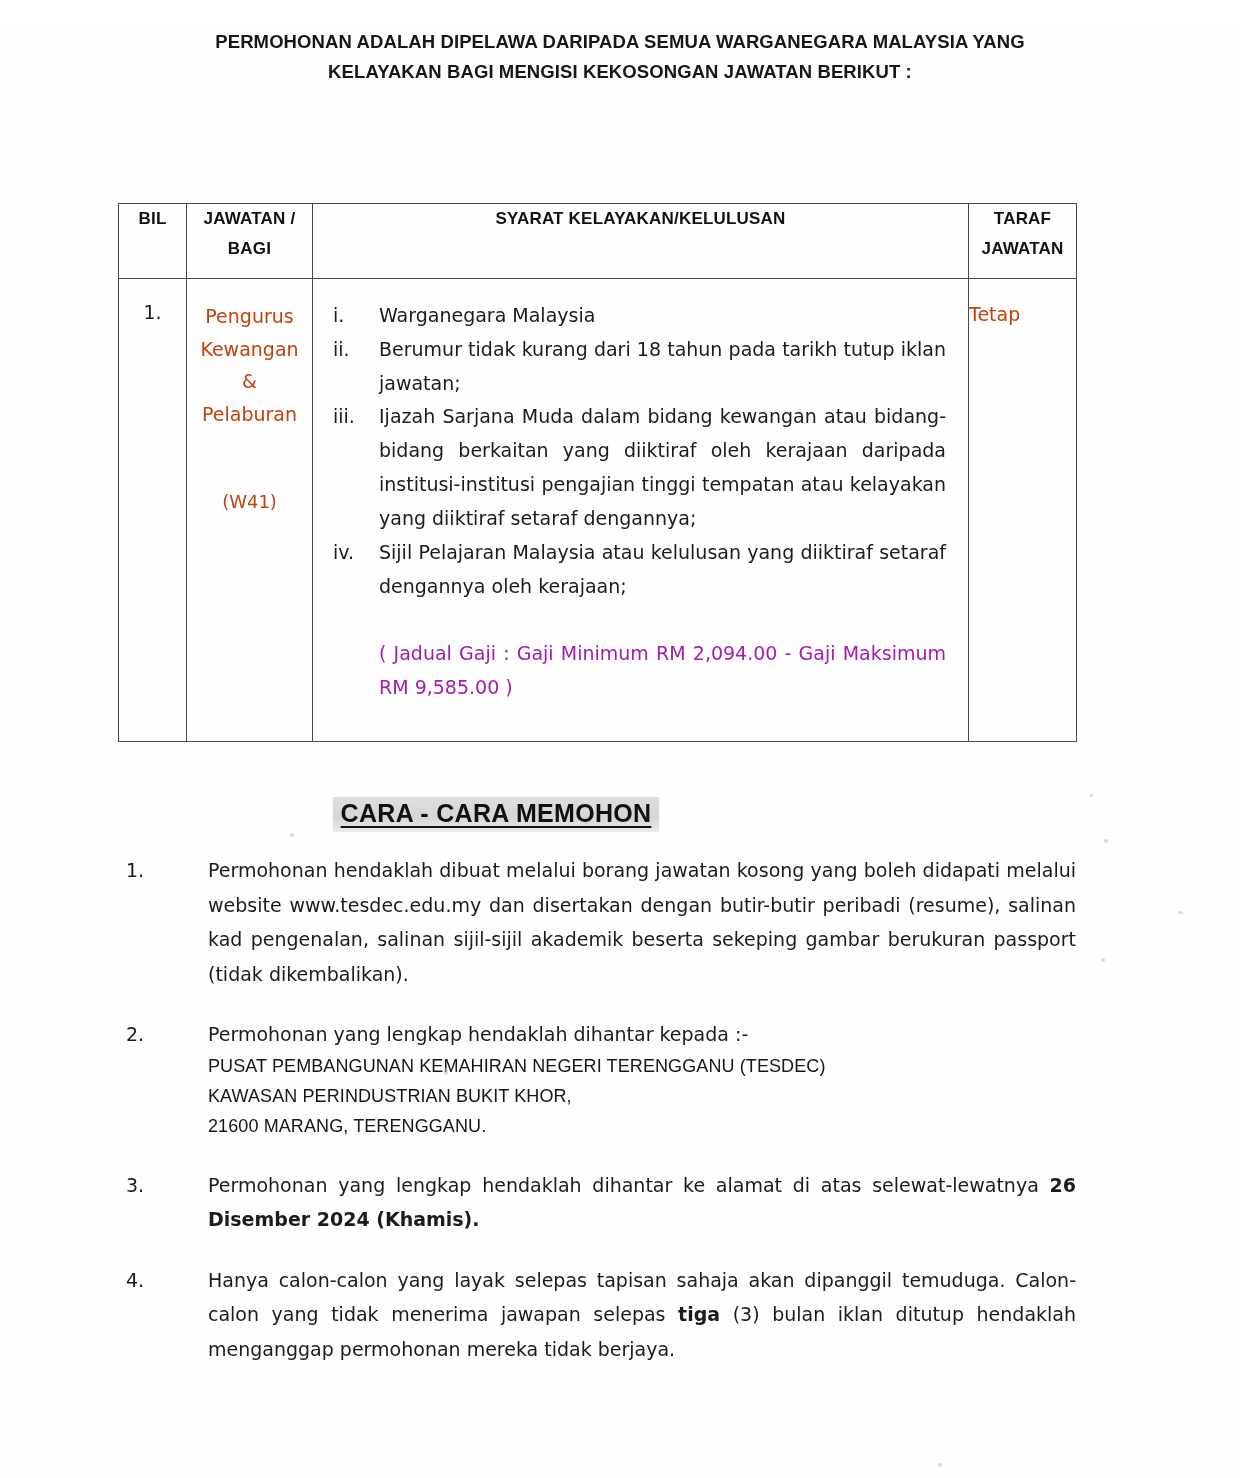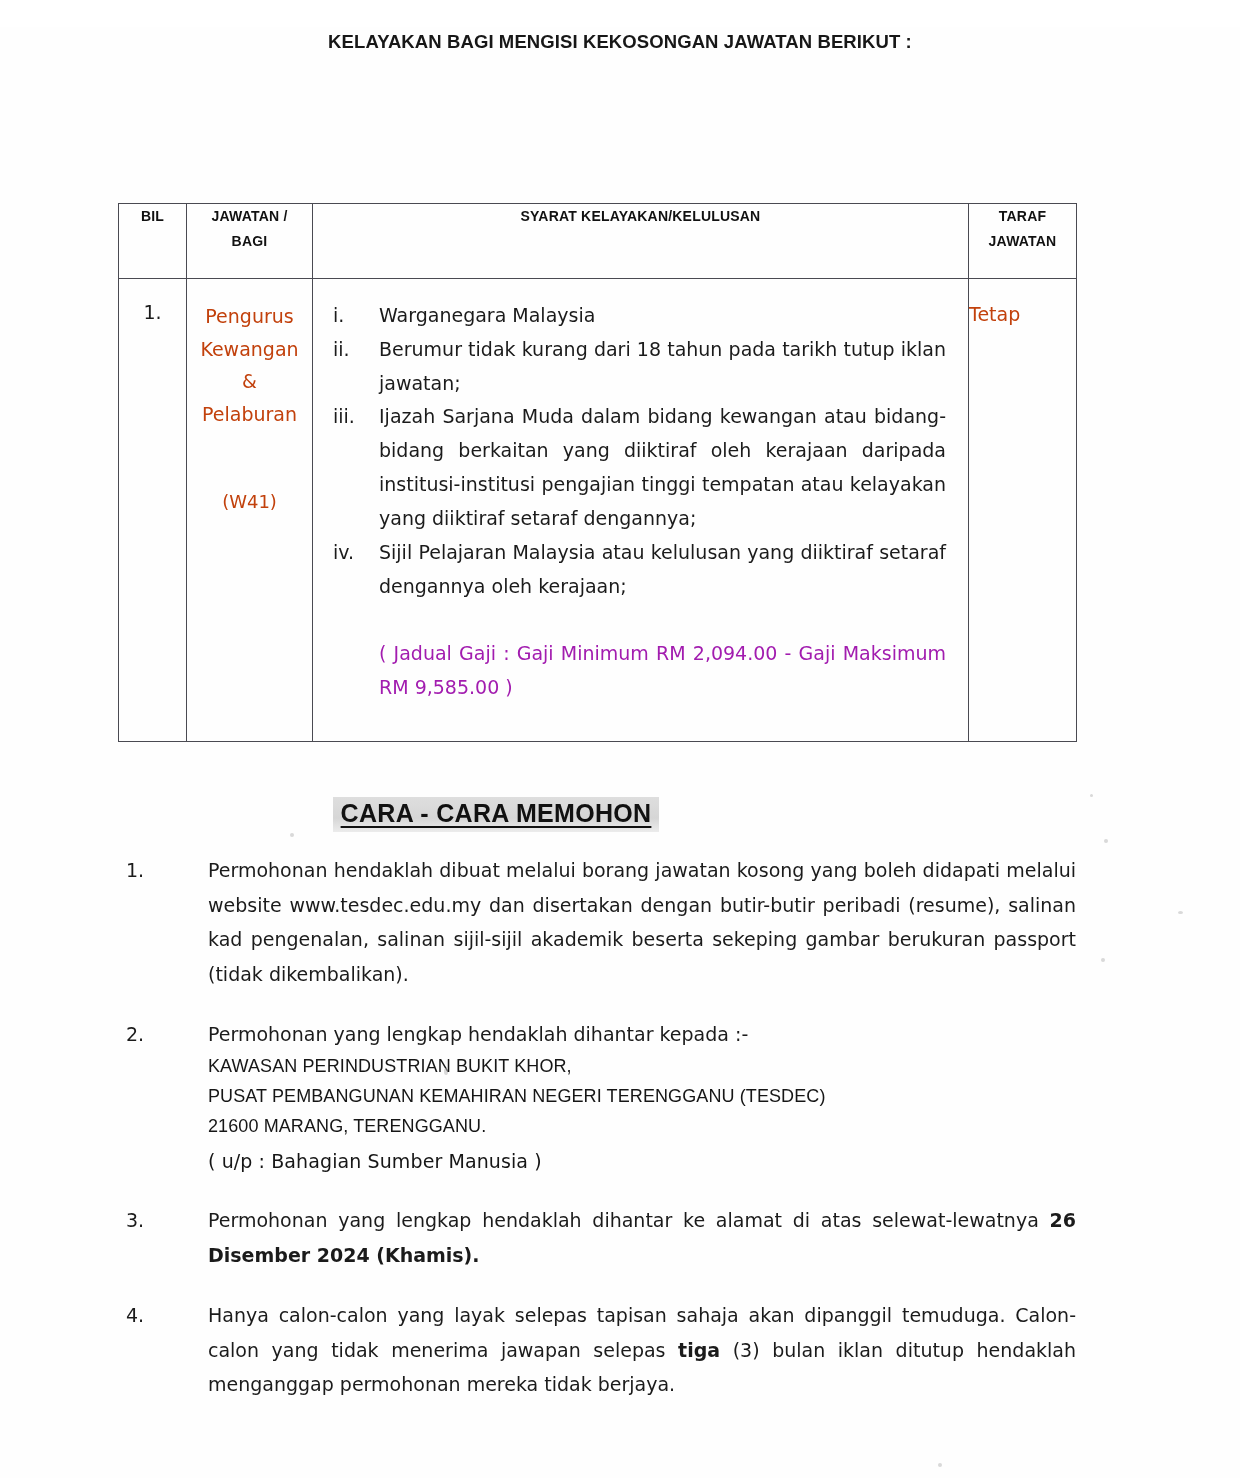"PERMOHONAN ADALAH DIPELAWA DARIPADA" span.line1 { html: none -> <span>PERMOHONAN ADALAH DIPELAWA DARIPADA SEMUA WARGANEGARA MALAYSIA YANG</span> }
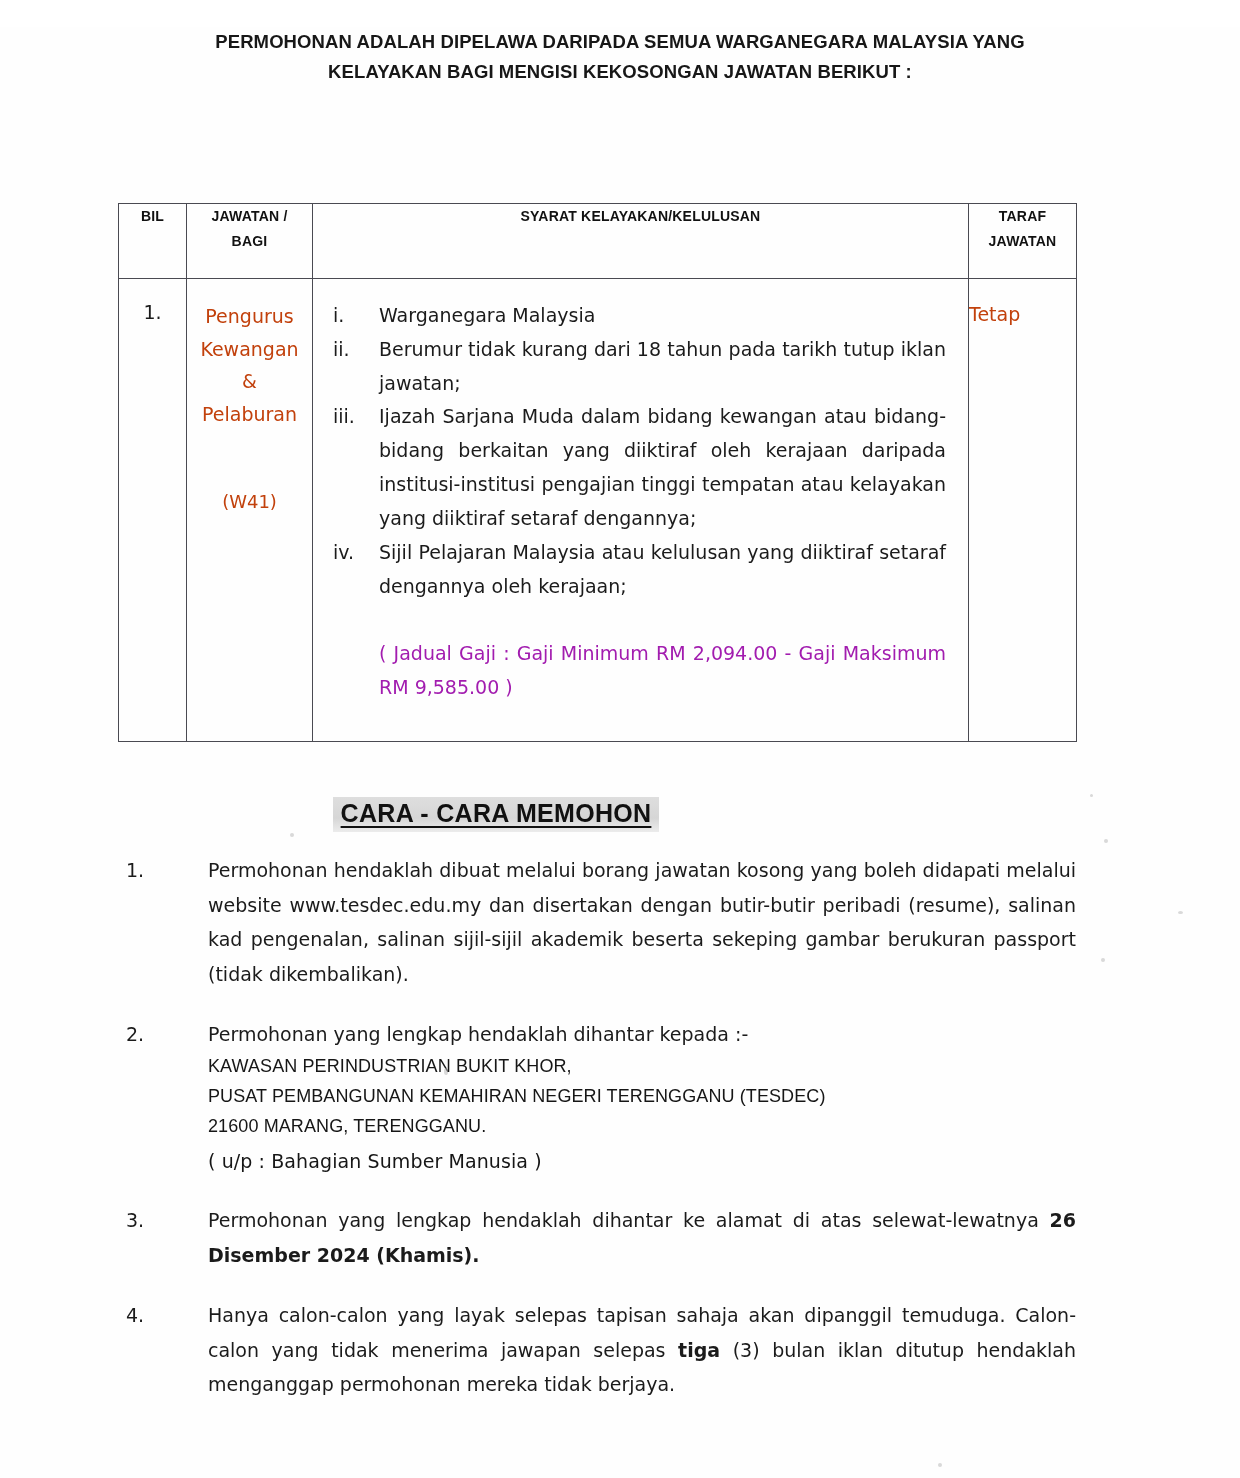"BIL" th.hd { font-size: 14px -> 17px }
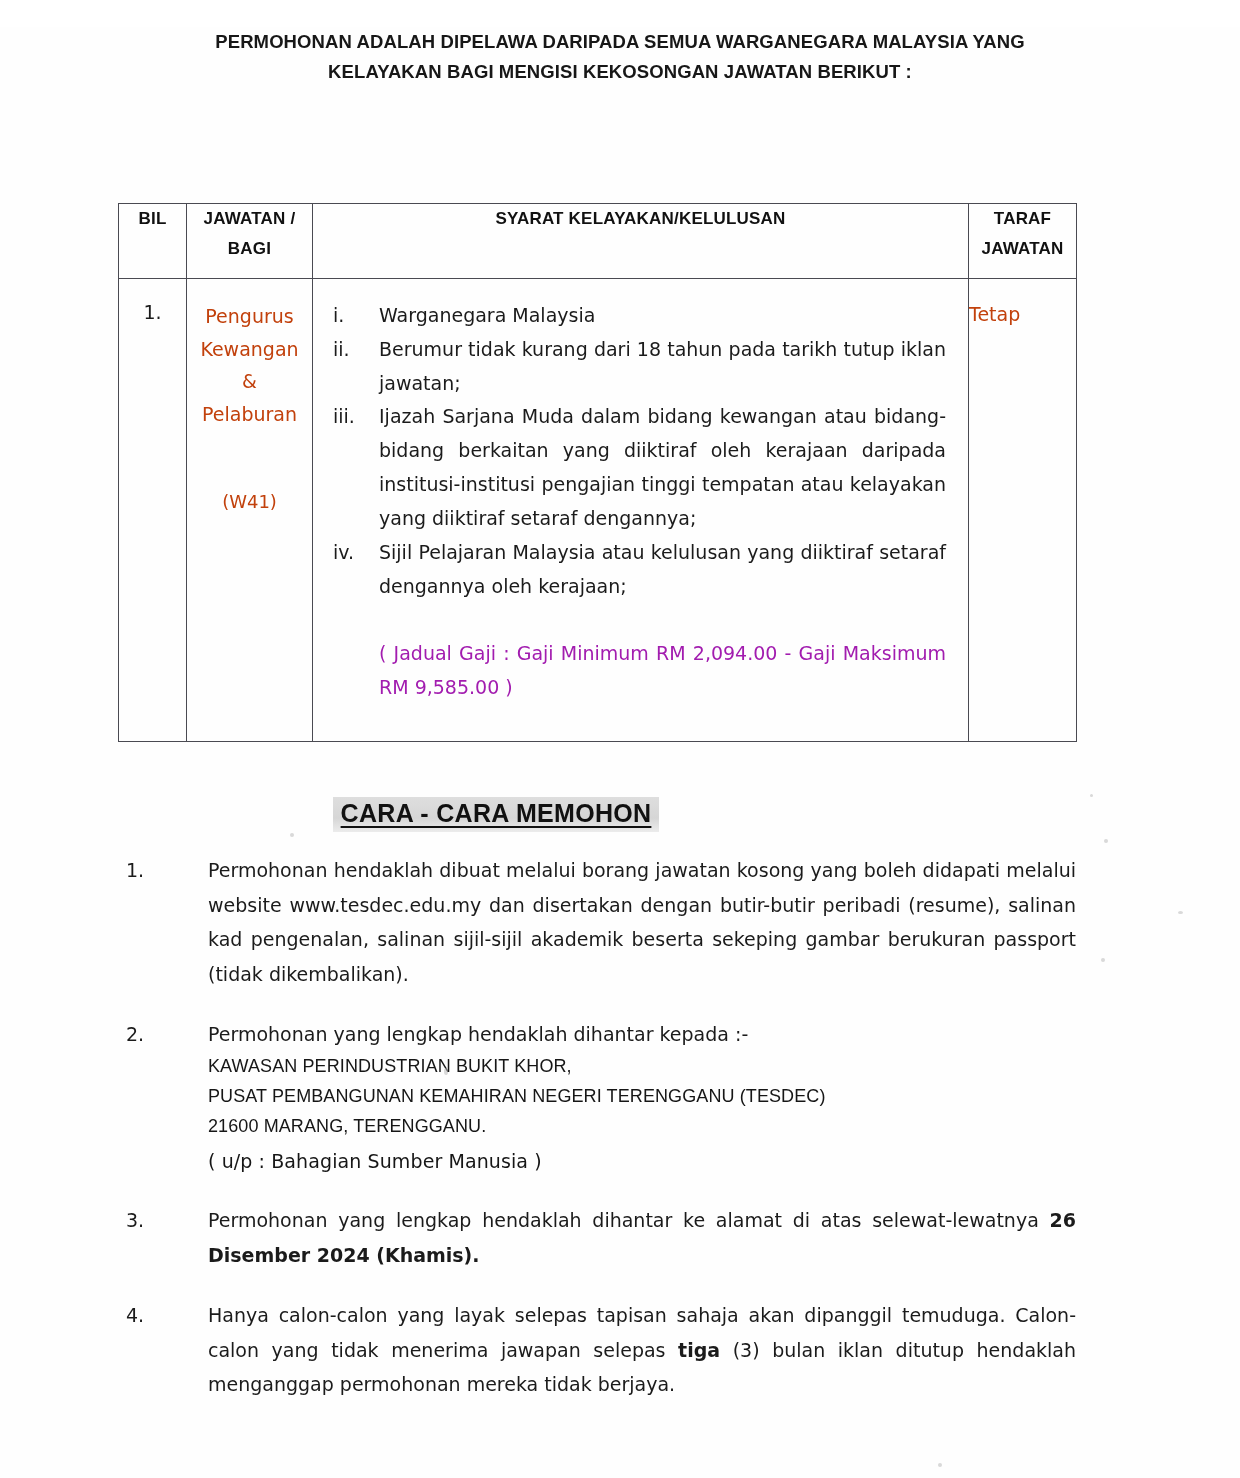"KAWASAN PERINDUSTRIAN BUKIT KHOR," span.ln { order: before "PUSAT PEMBANGUNAN KEMAHIRAN NEGERI" -> after "PUSAT PEMBANGUNAN KEMAHIRAN NEGERI" }
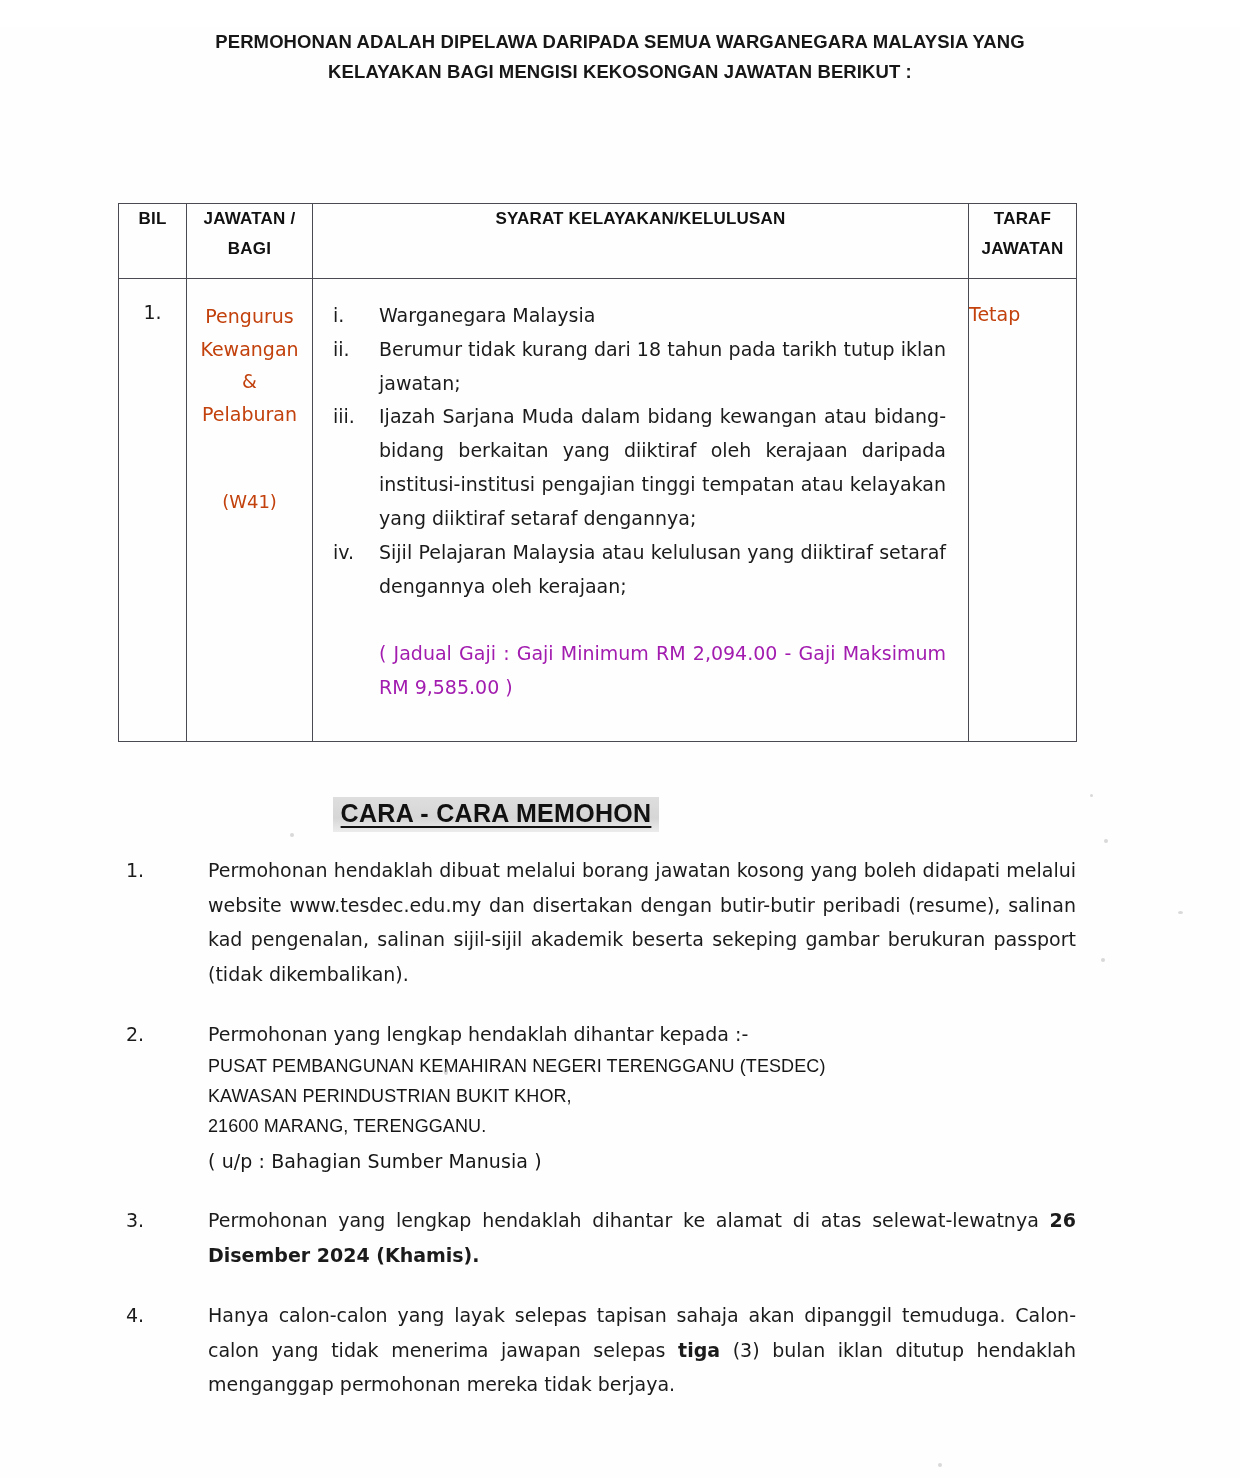"( u/p : Bahagian Sumber" span.attn { html: <span>( u/p : Bahagian Sumber Manusia )</span> -> none }
